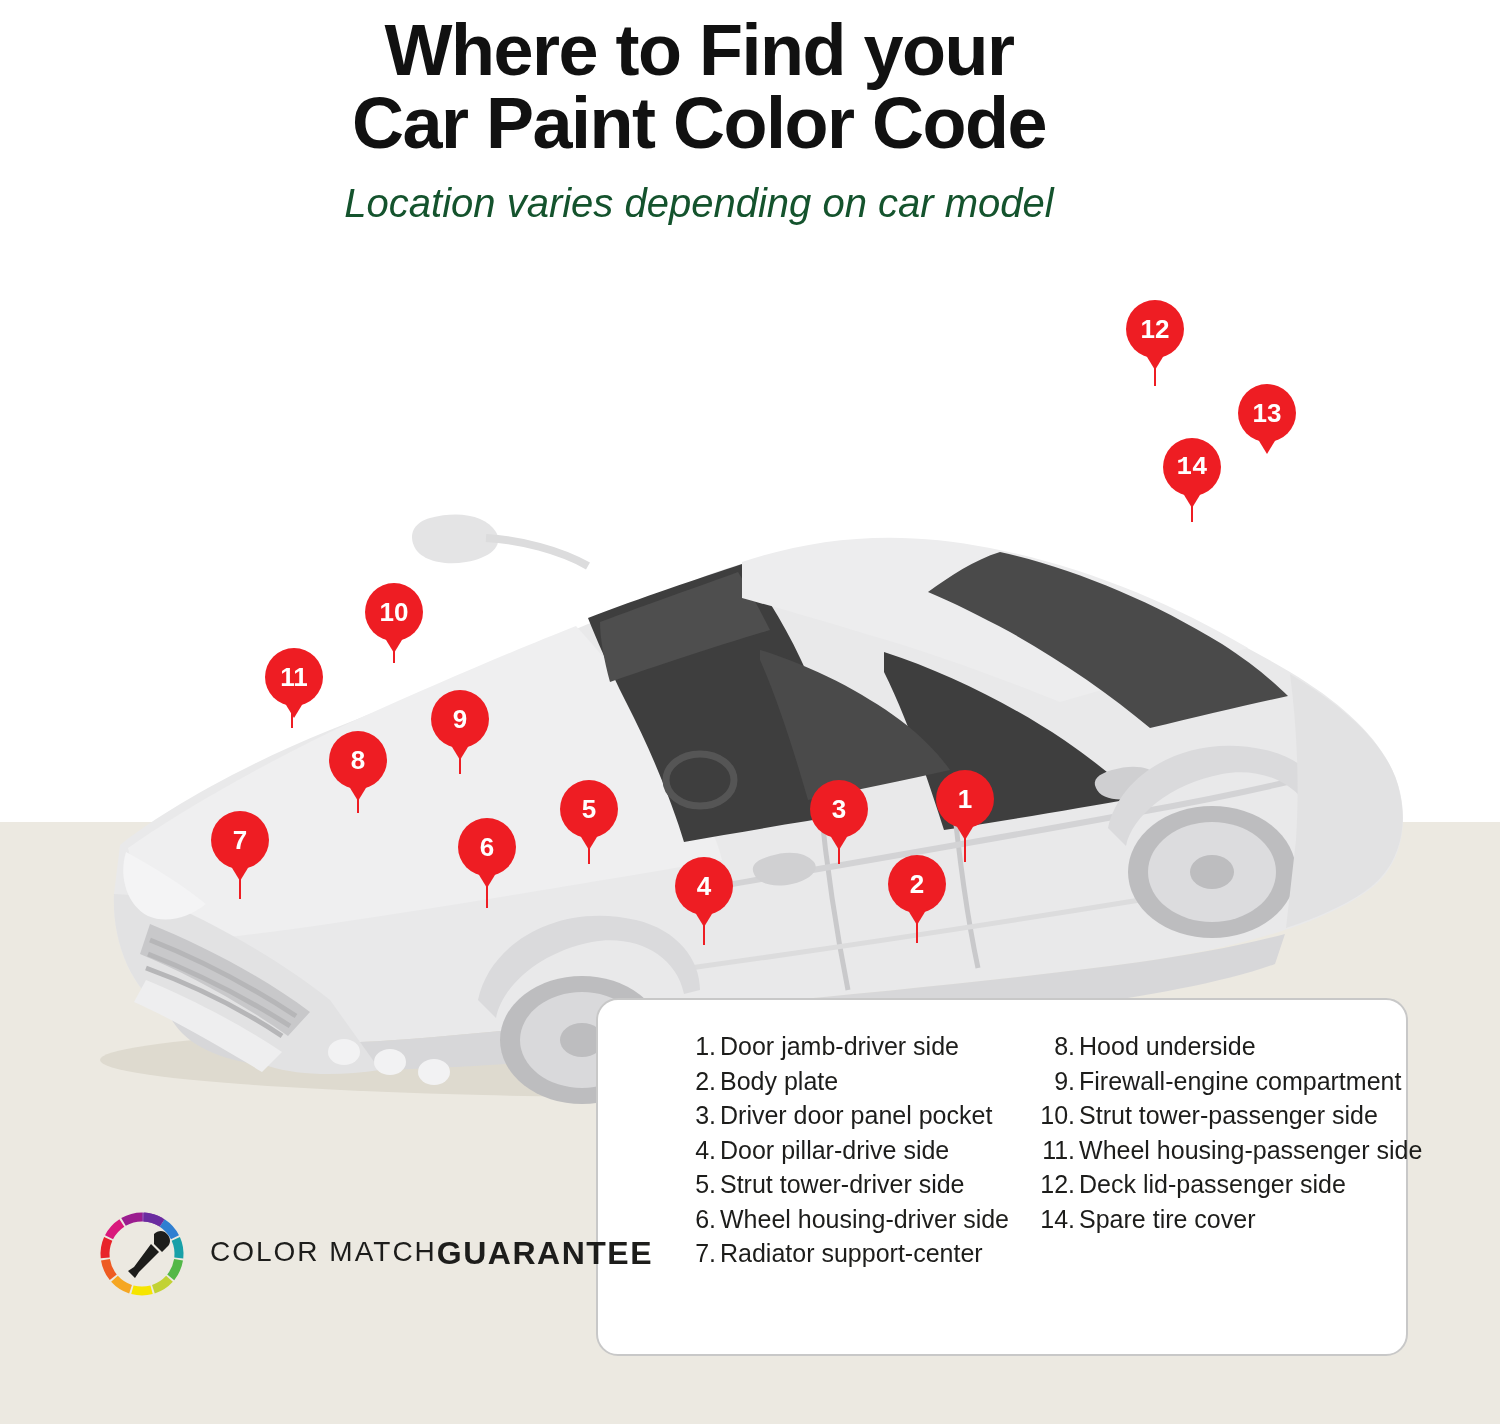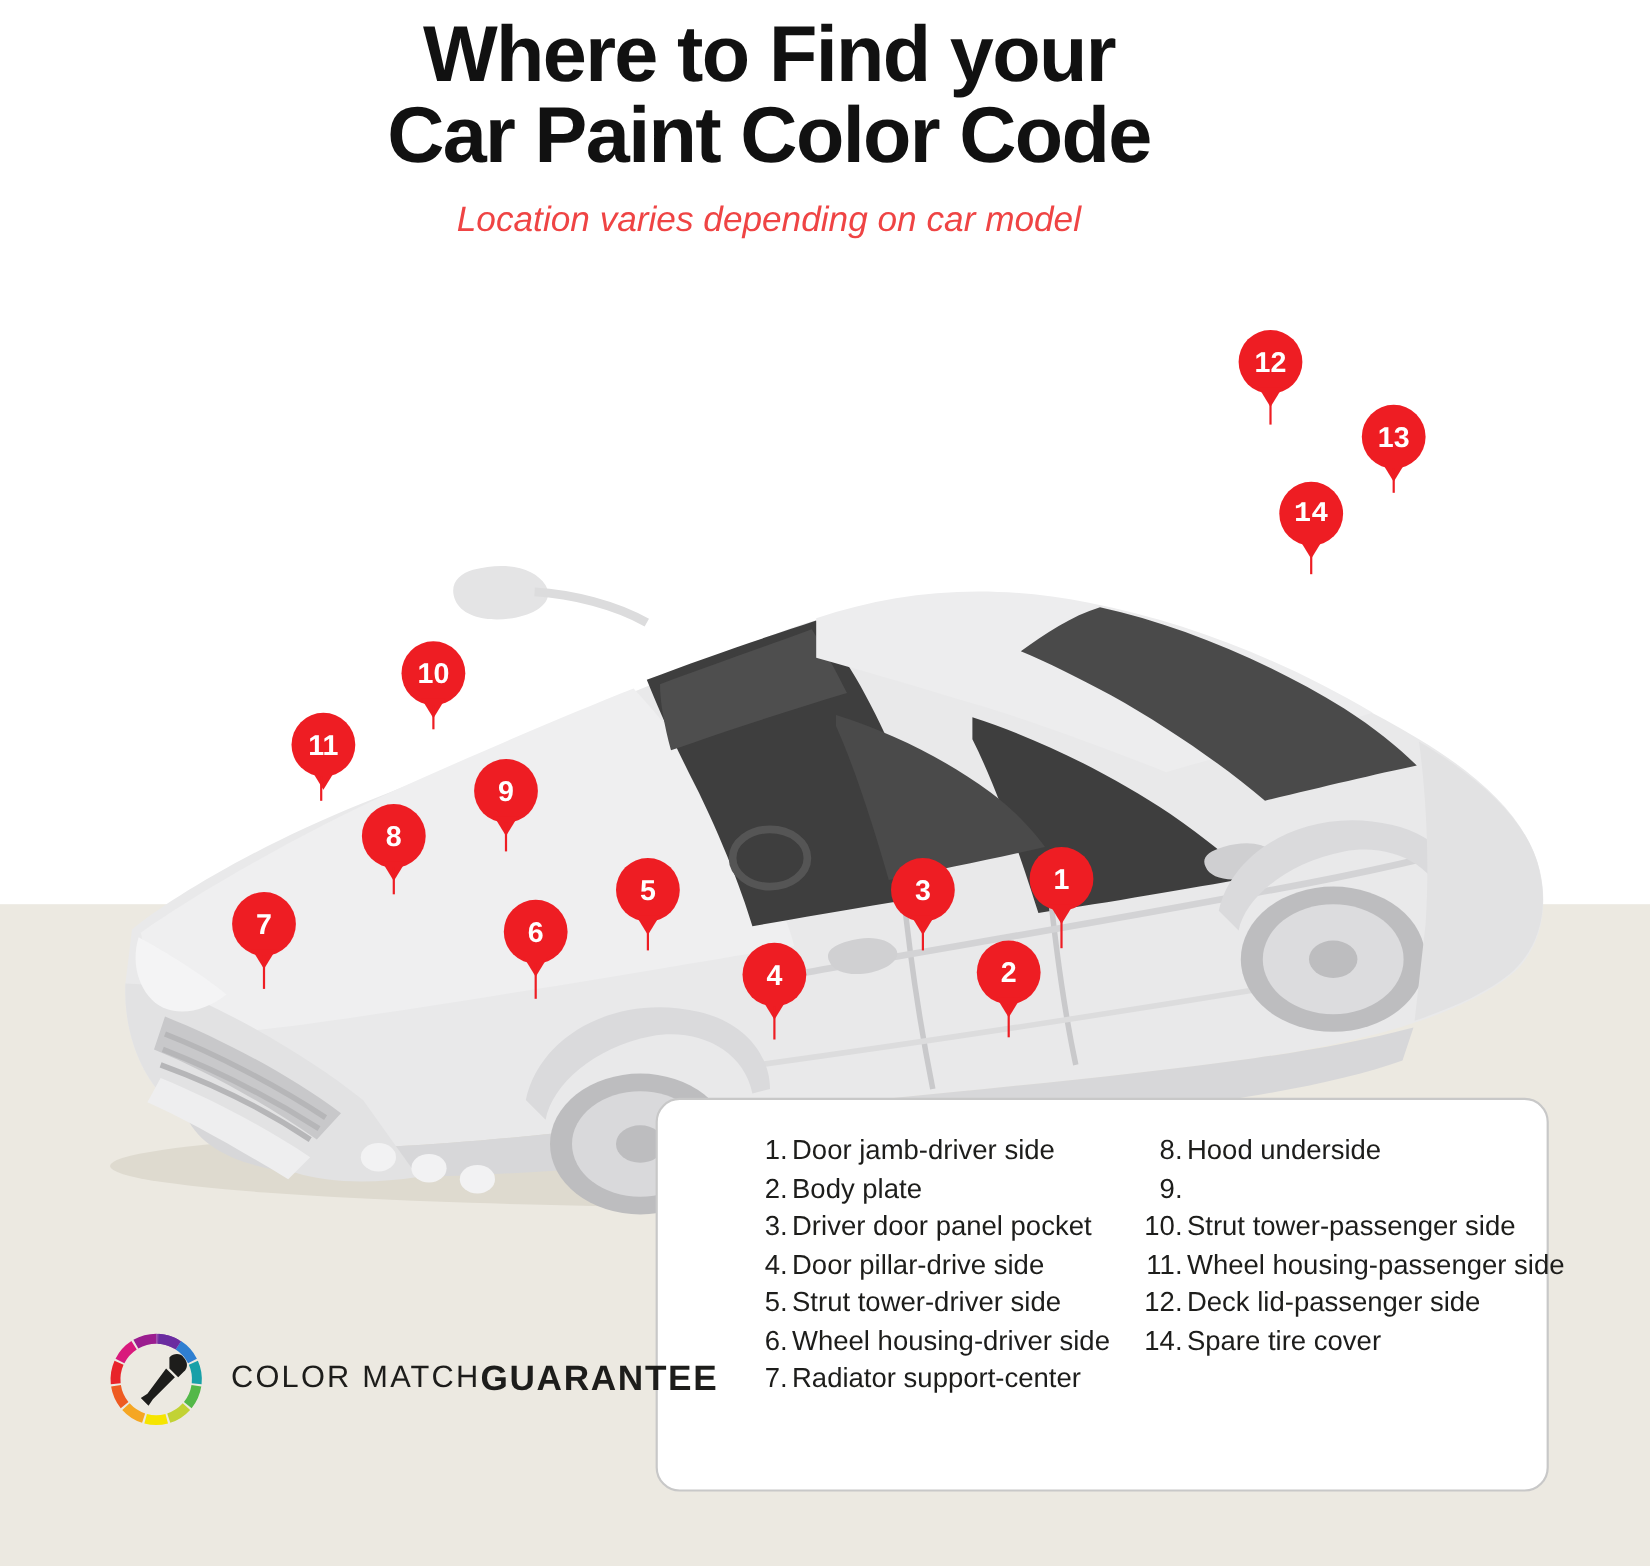"Location varies depending on car" .subtitle { color: #ef4444 -> #14532d; font-size: 32px -> 40px }
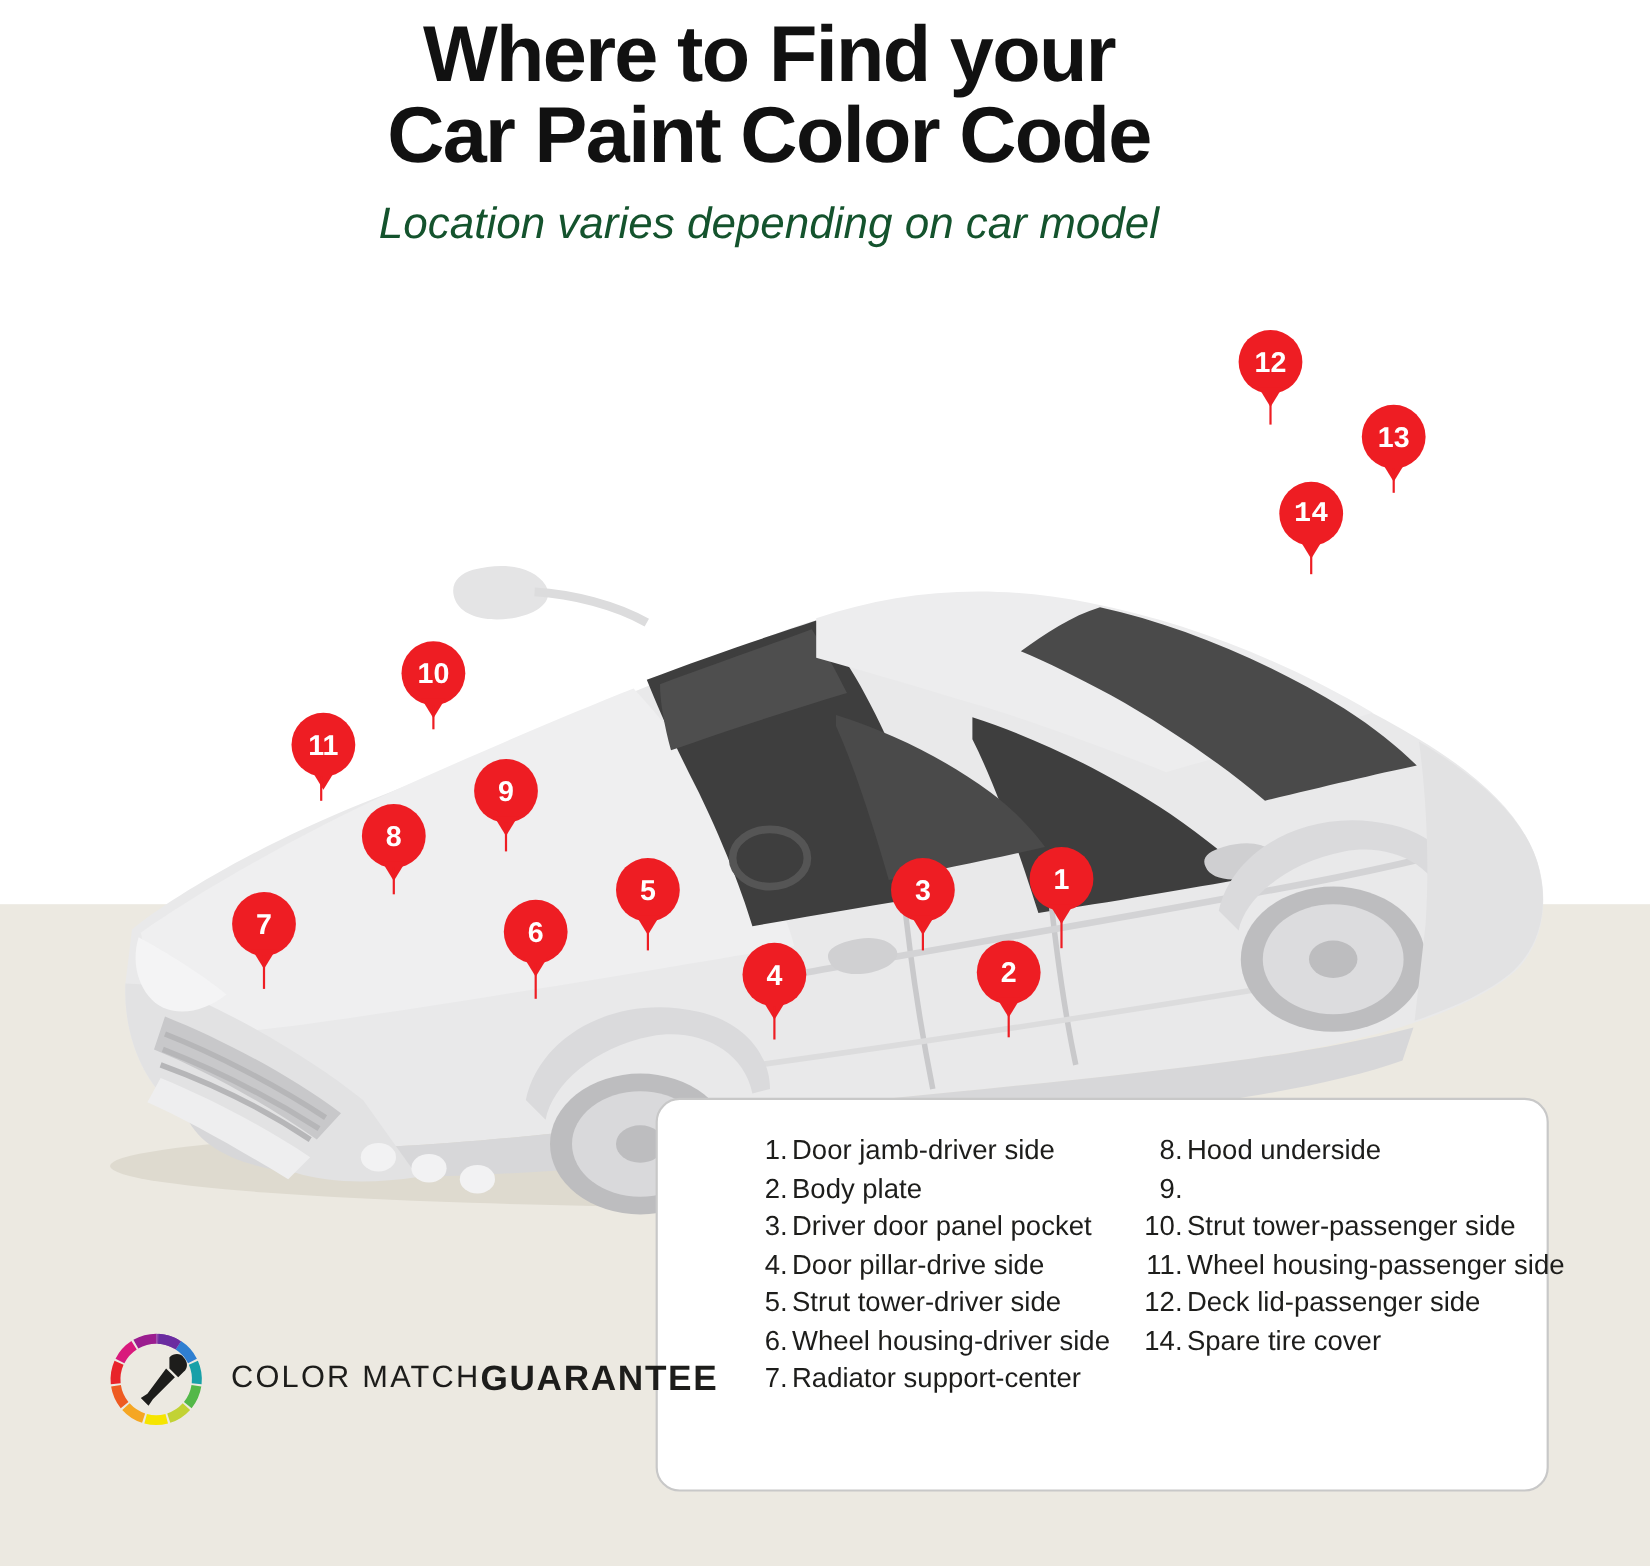"13" div.pin { top: 368px -> 384px }
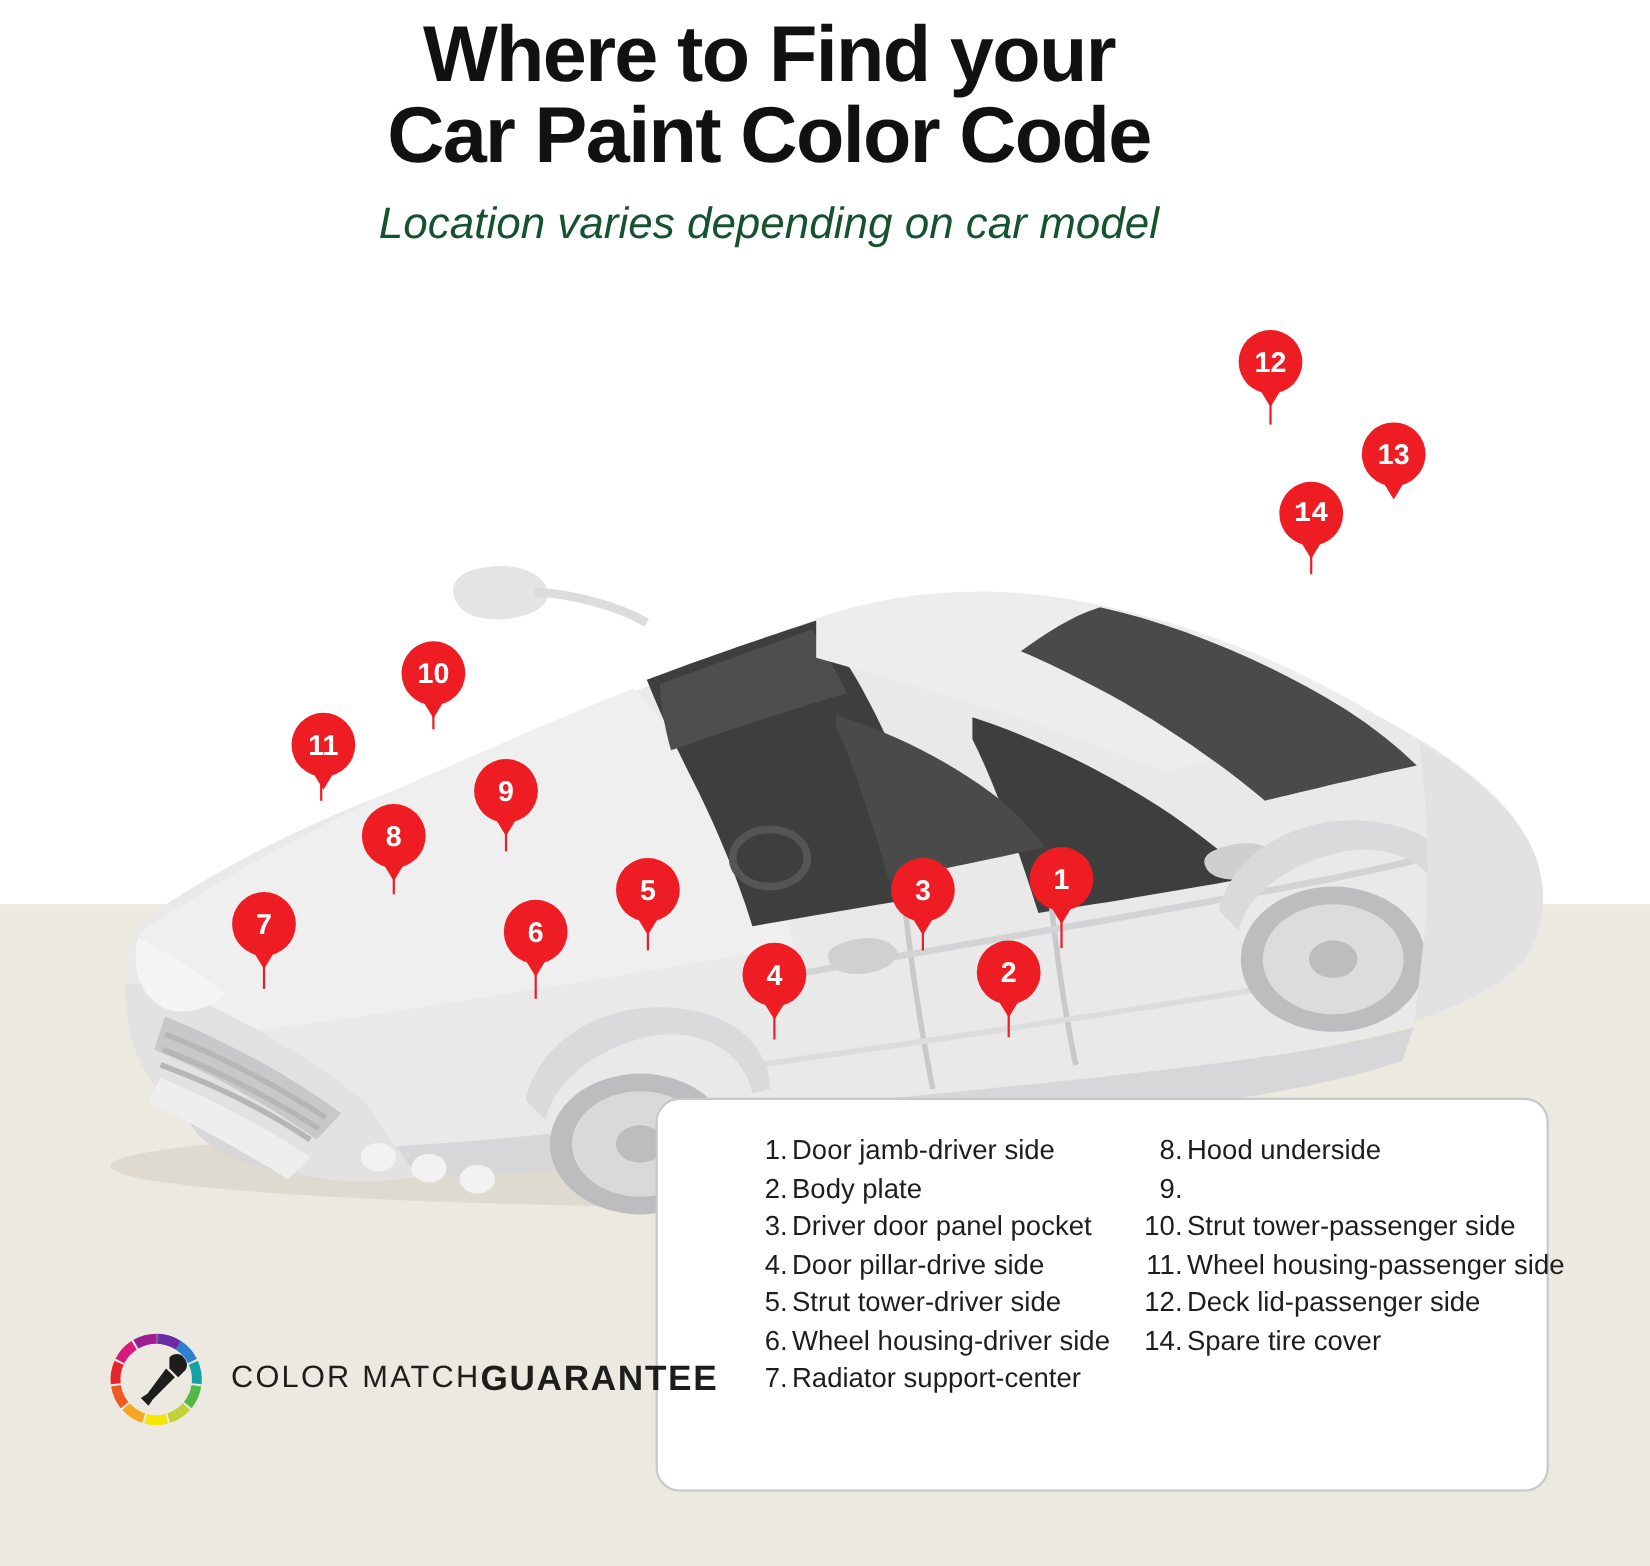"Firewall-engine compartment" span { html: none -> <span>Firewall-engine compartment</span> }
